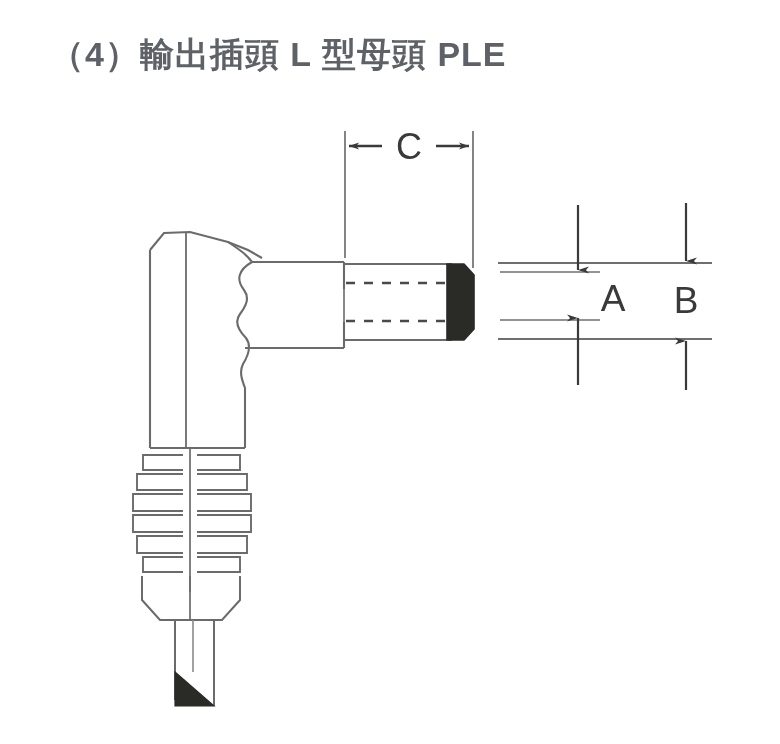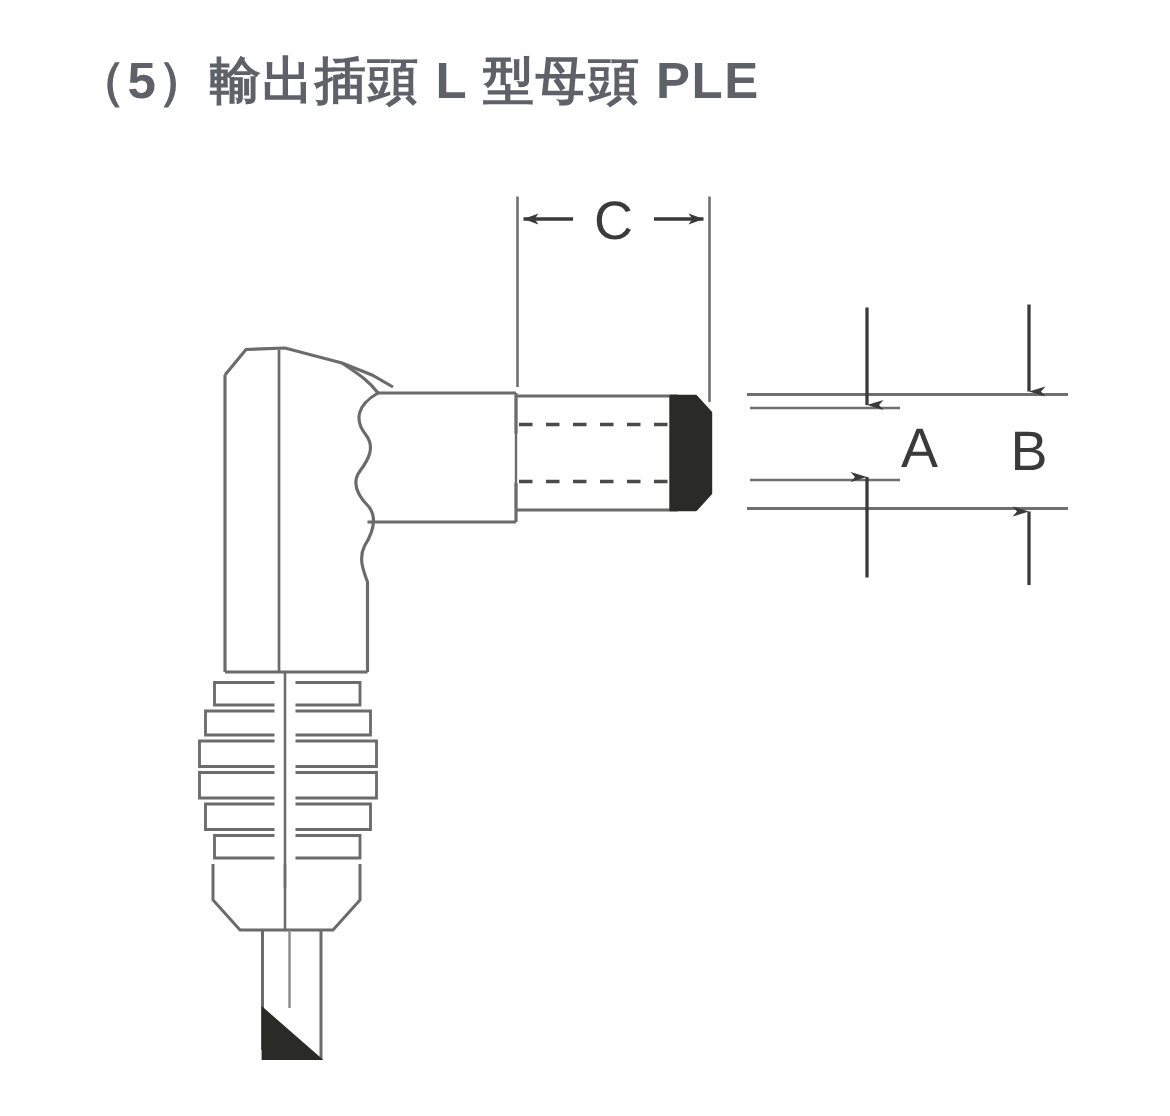"（5）輸出插頭 L 型母頭 PLE" div { text: 5 -> 4 }
